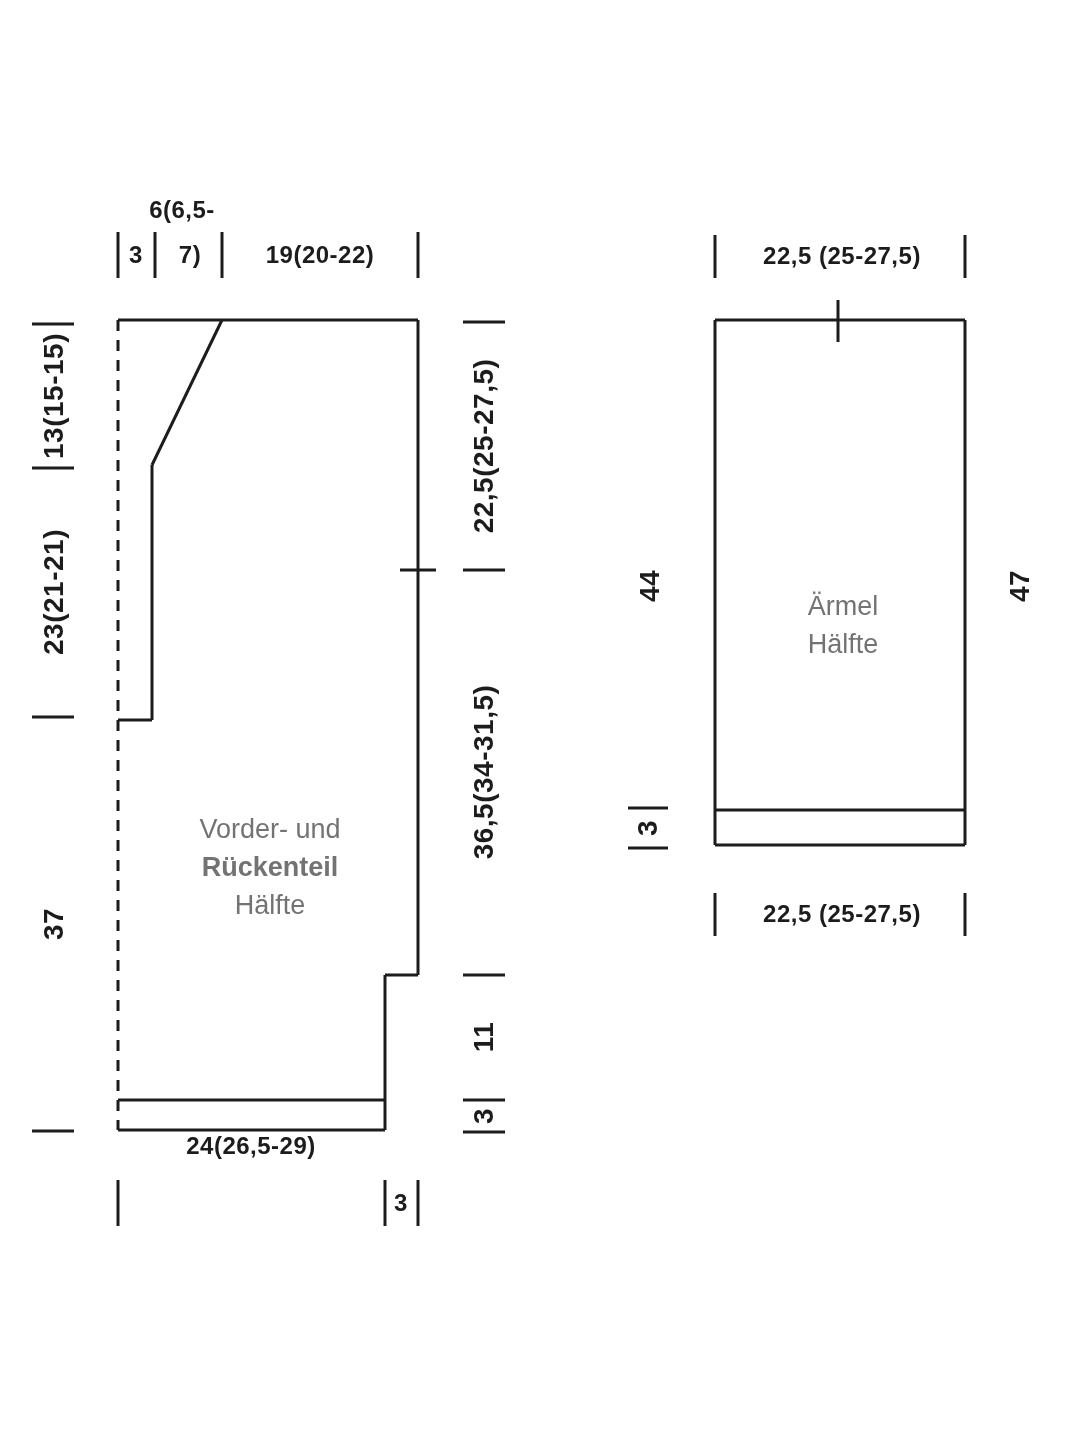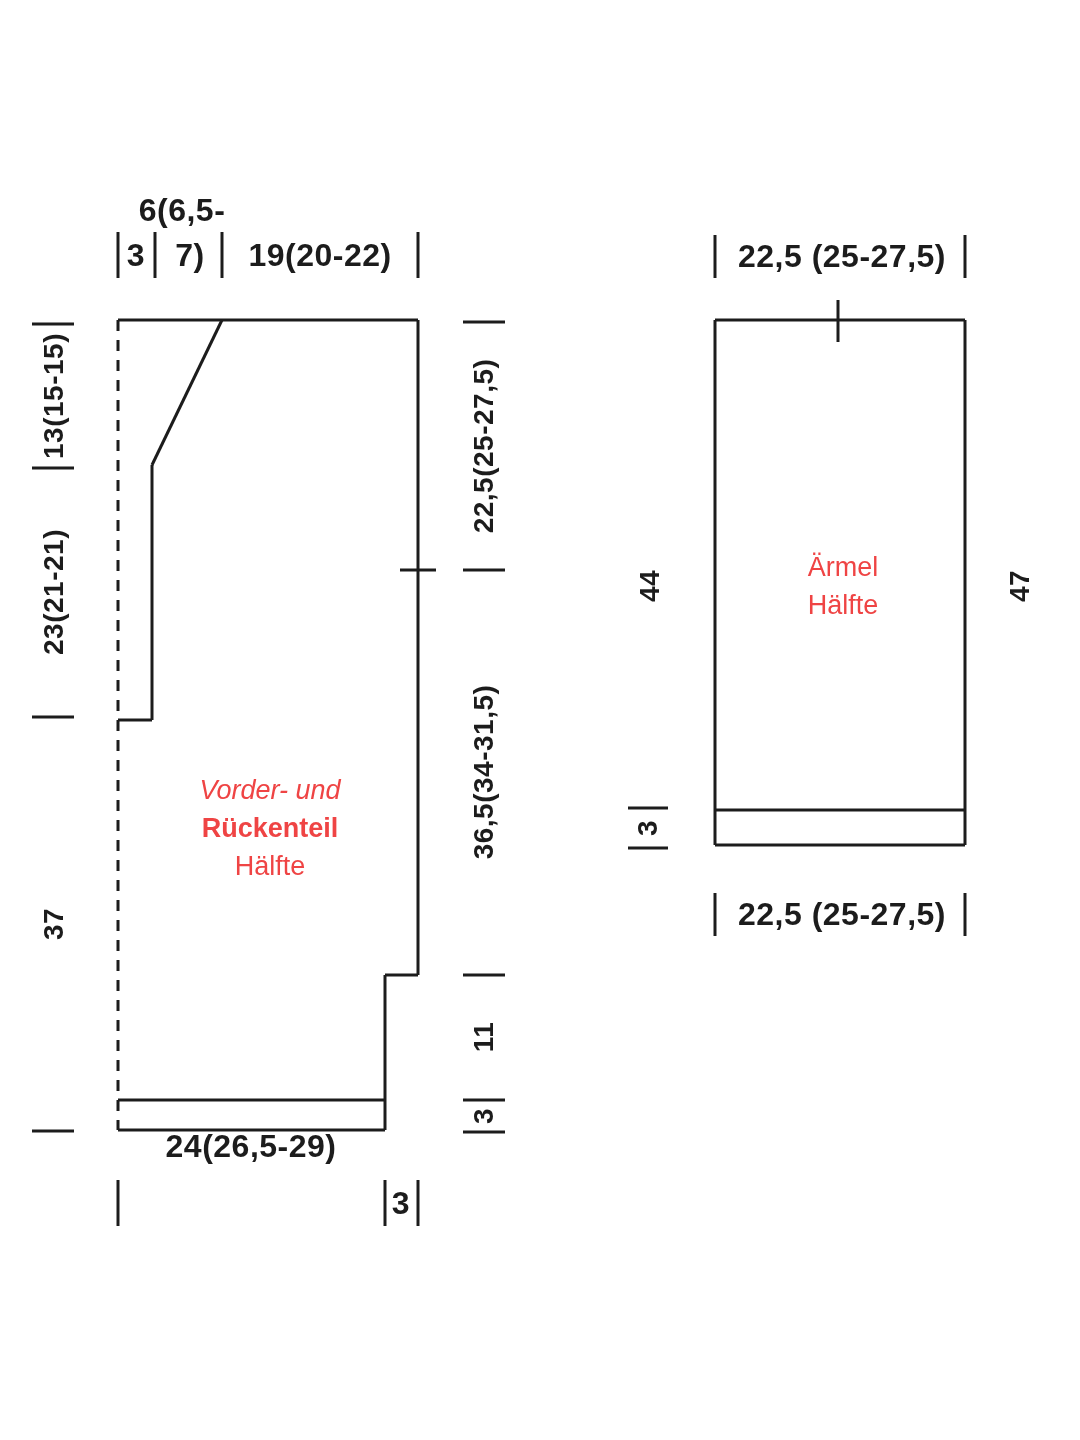"6(6,5-" .hlabel { font-size: 32px -> 24px }
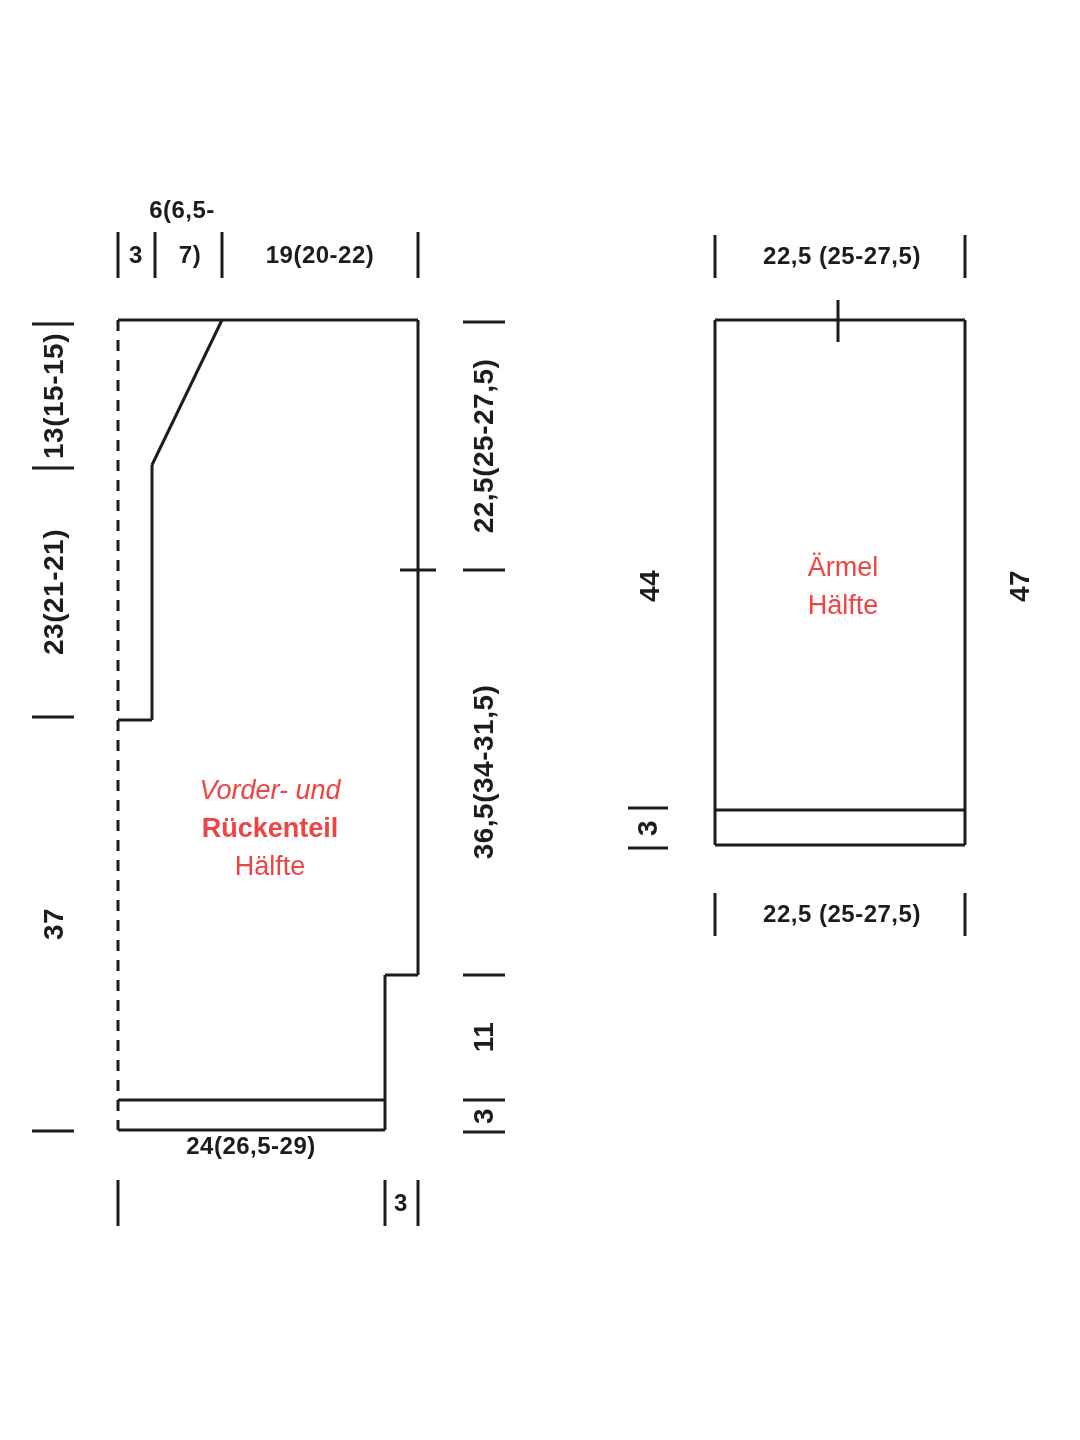"Ärmel" .piece-name { color: #ef4444 -> #737373; margin-top: none -> 39px }
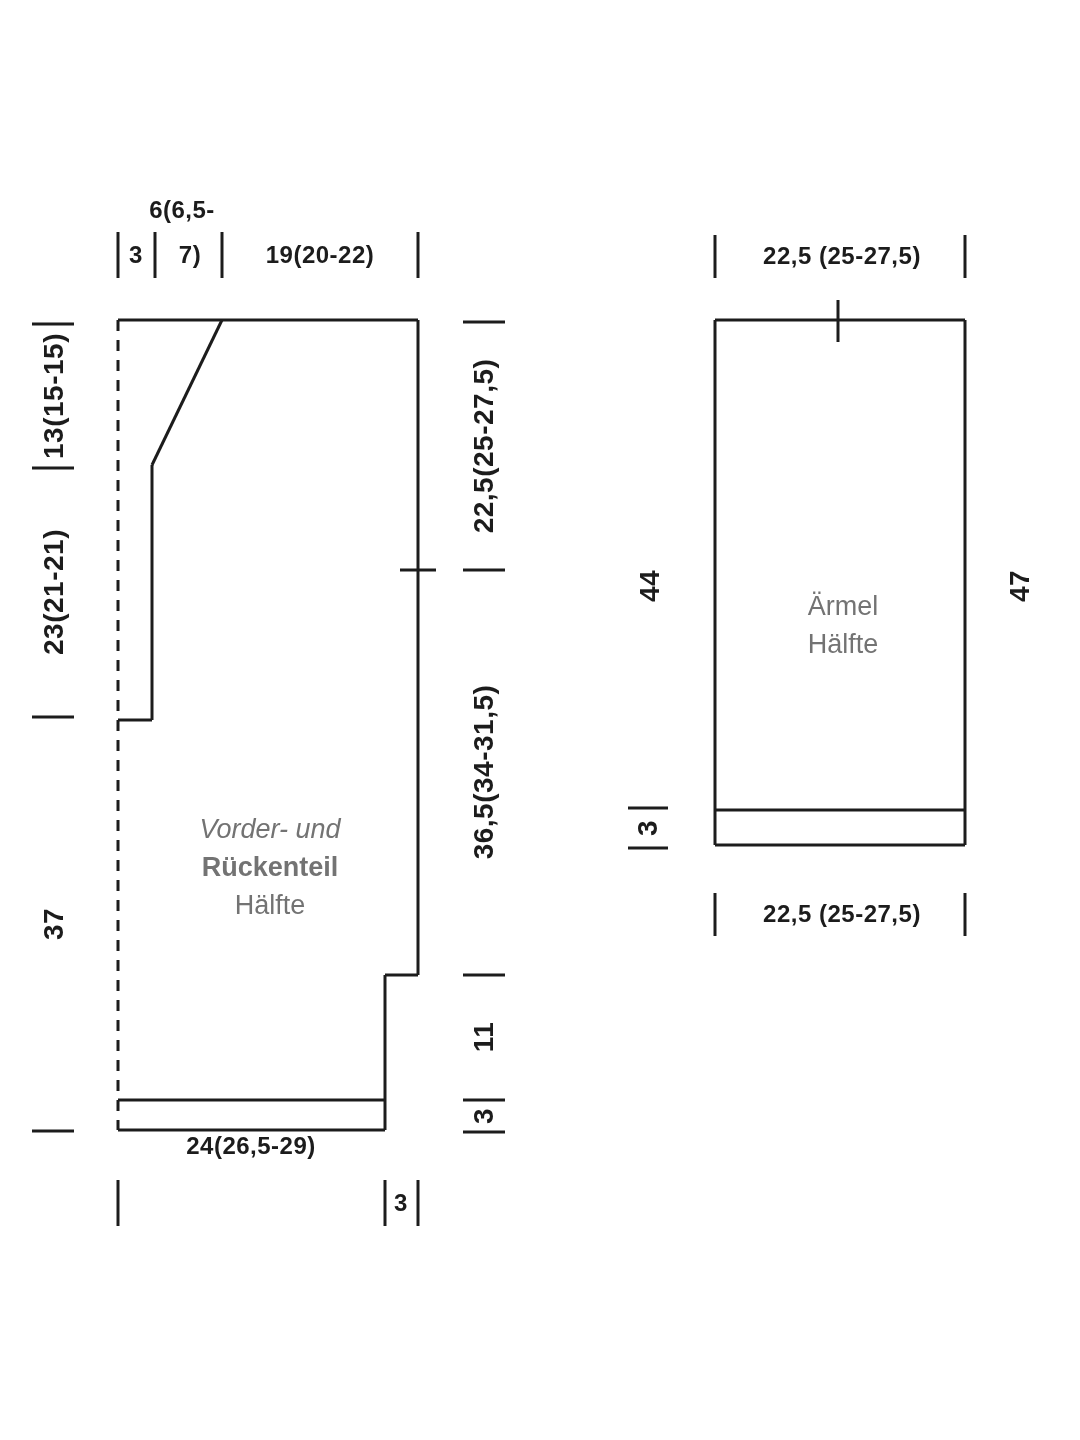"Vorder- und" div.piece-name { font-style: italic -> none }
